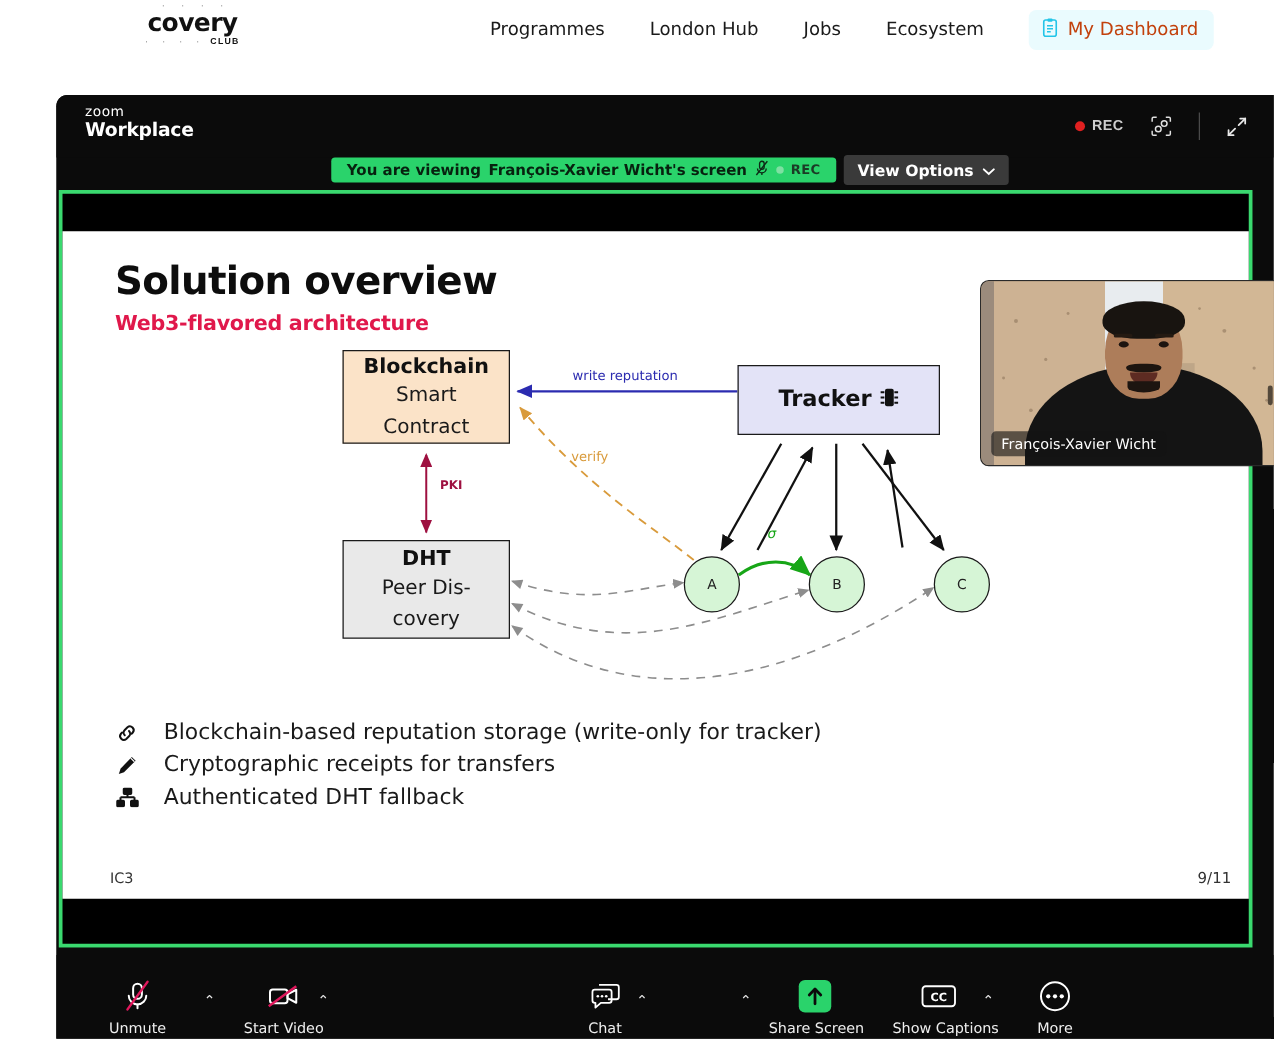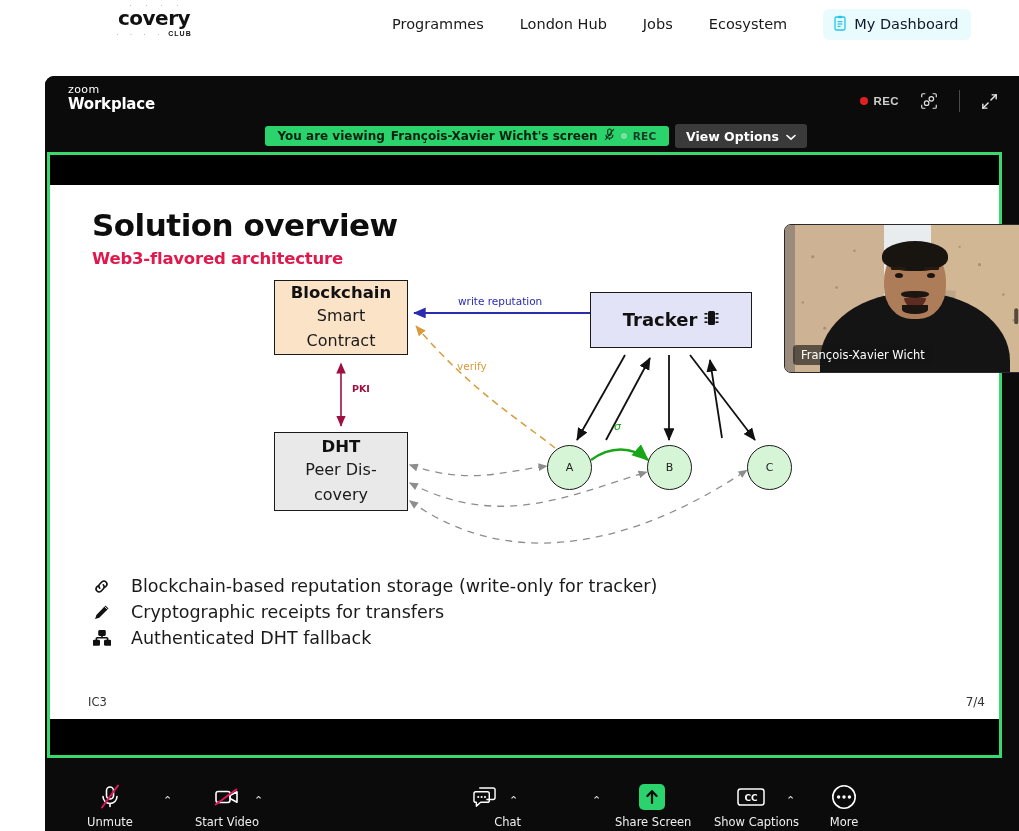"My Dashboard" .dashboard-pill { color: #0f172a -> #c2410c }
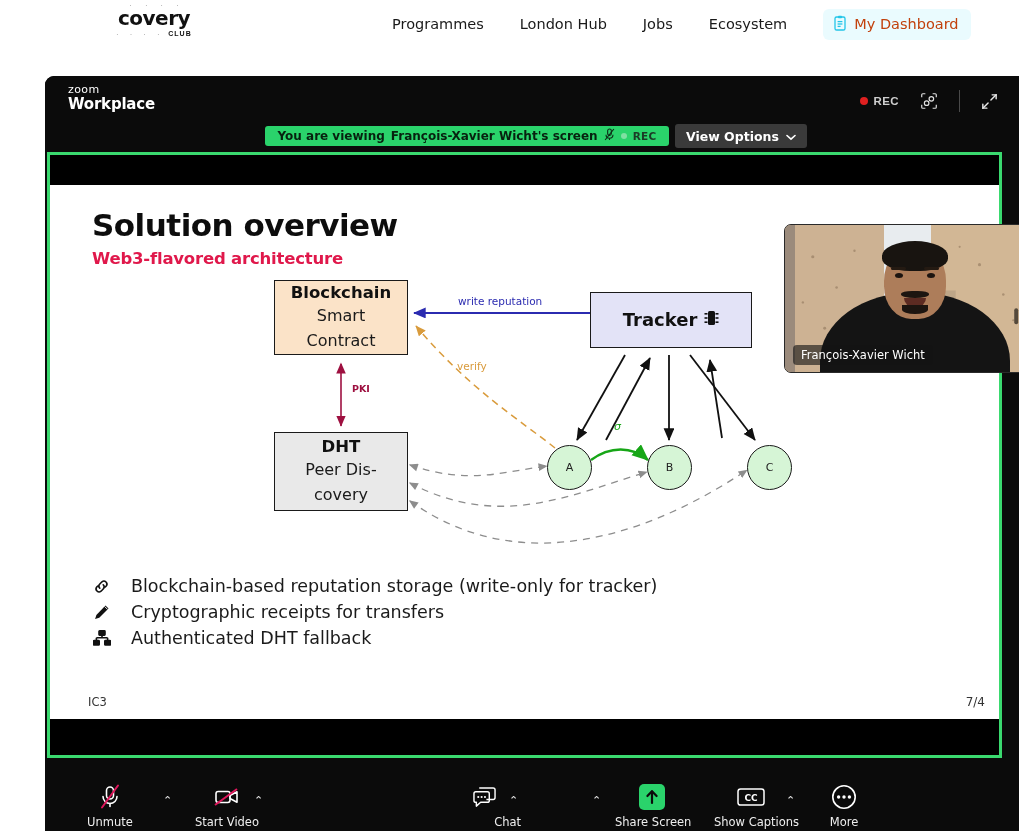"7/4" div.slide-footer-right { text: 7/4 -> 9/11 }
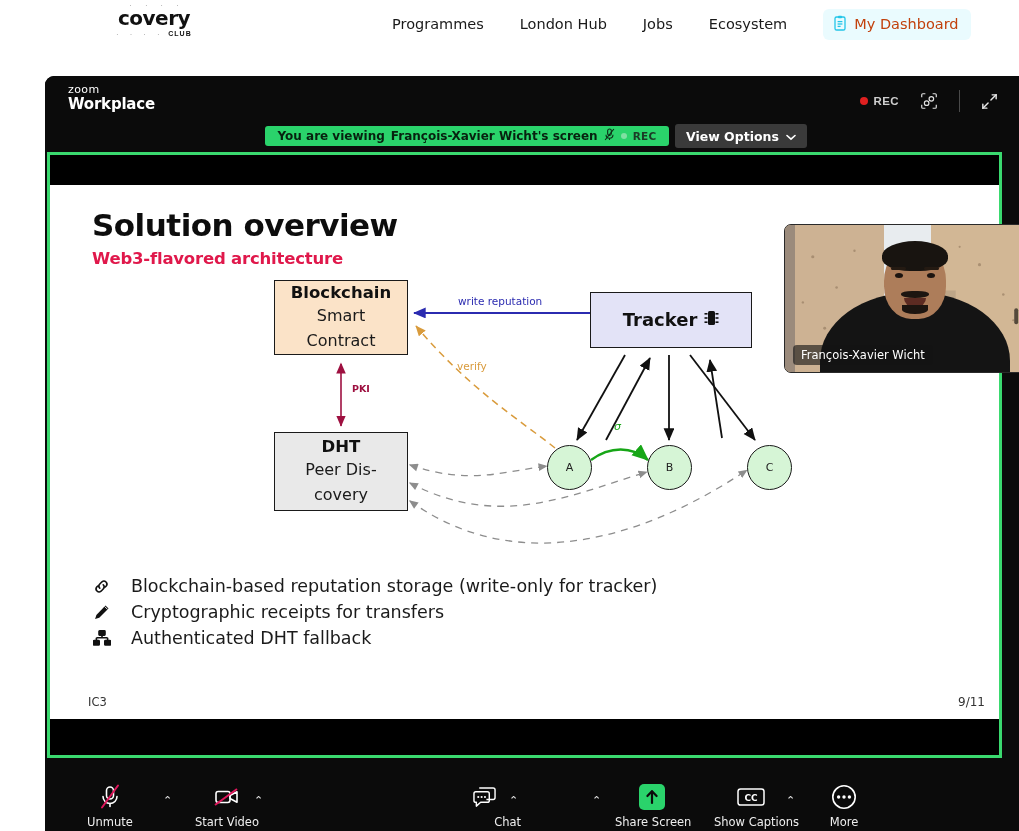"Chat" div.tool { text-align: right -> none }
